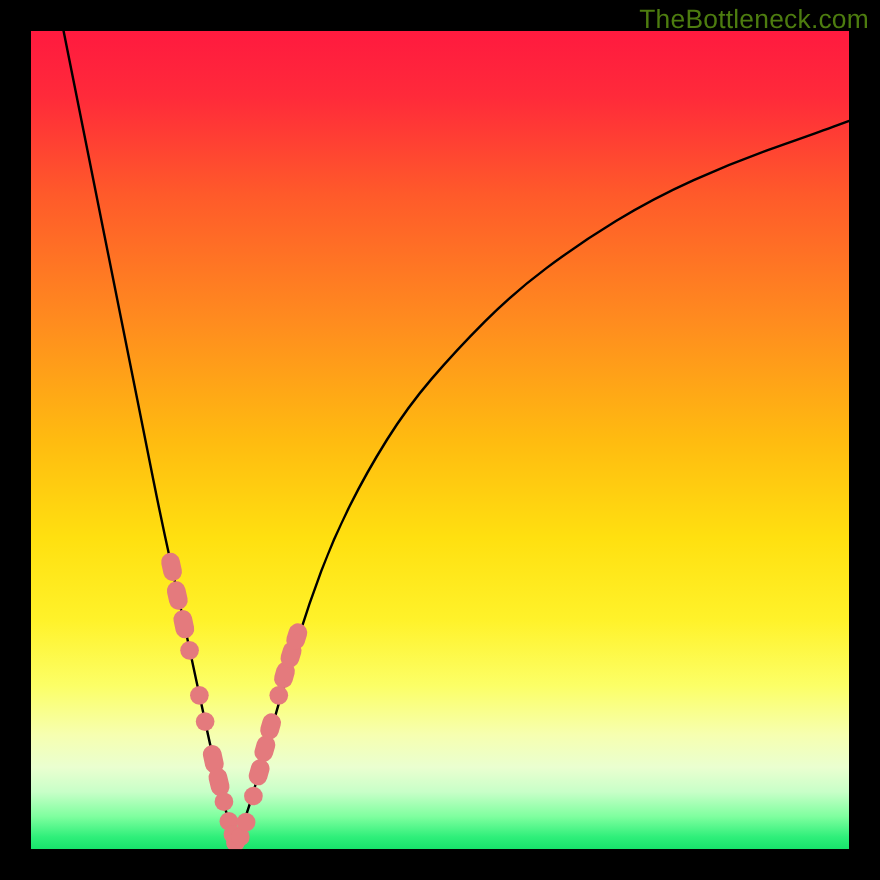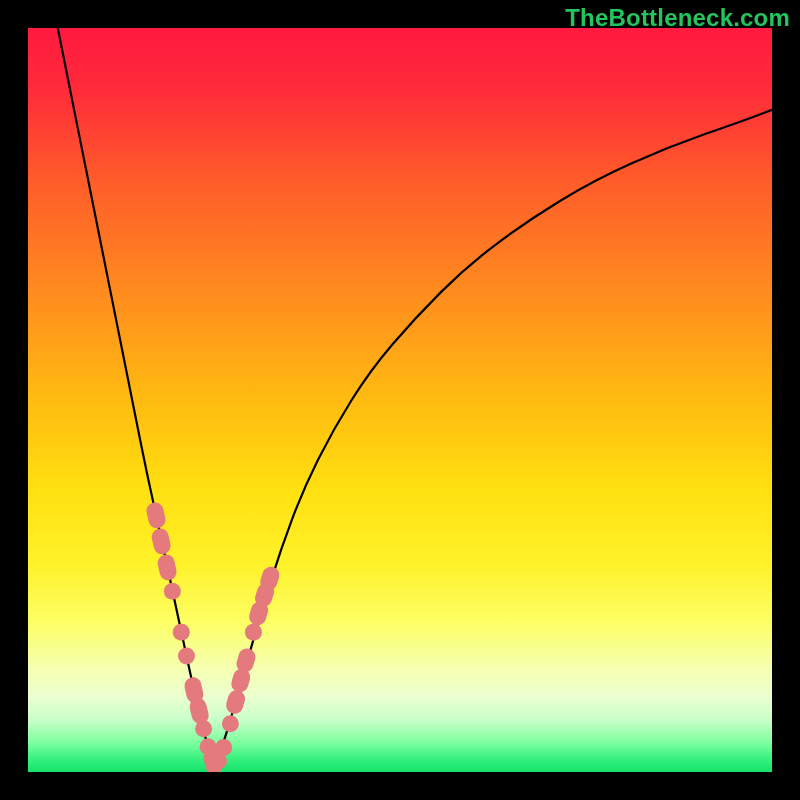"TheBottleneck.com" .watermark { color: #22c55e -> #4d7c0f; font-weight: 700 -> 400 }
